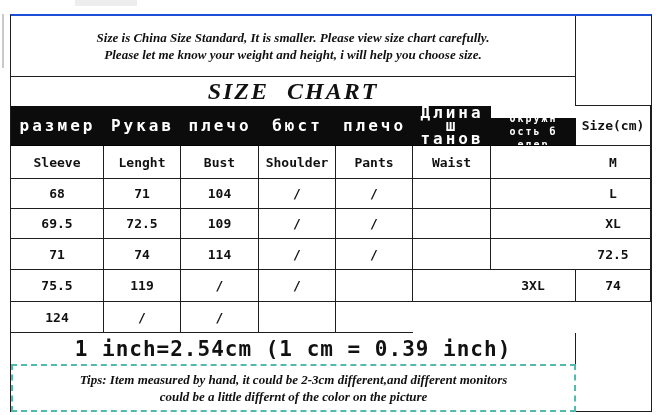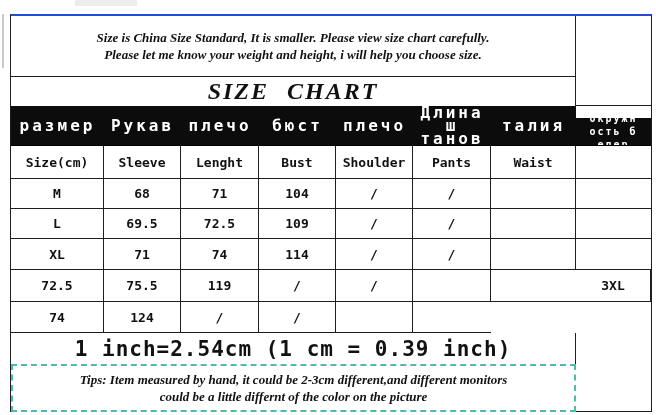"талия" div.c { html: <div>талия</div> -> none }
